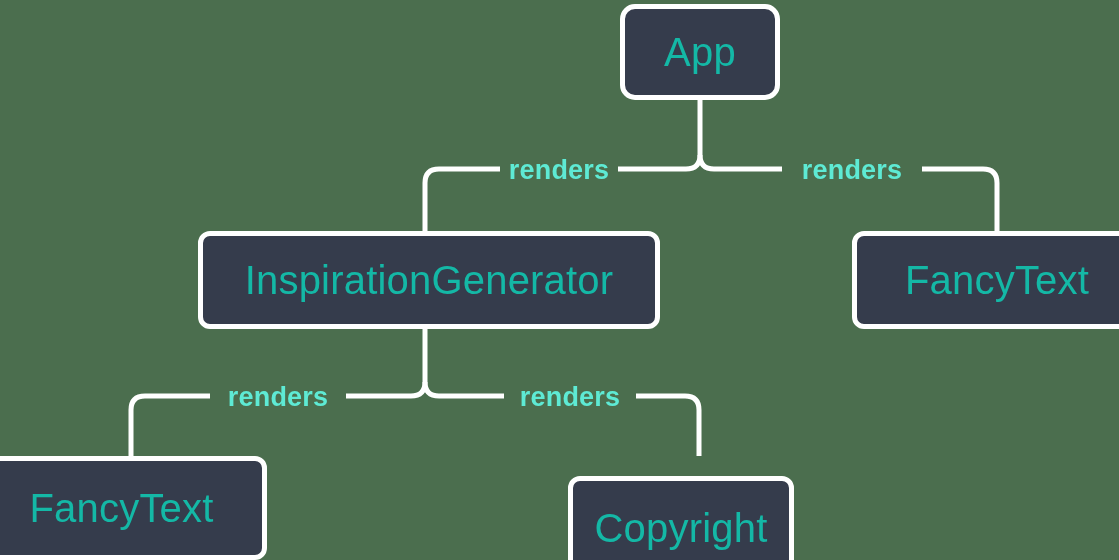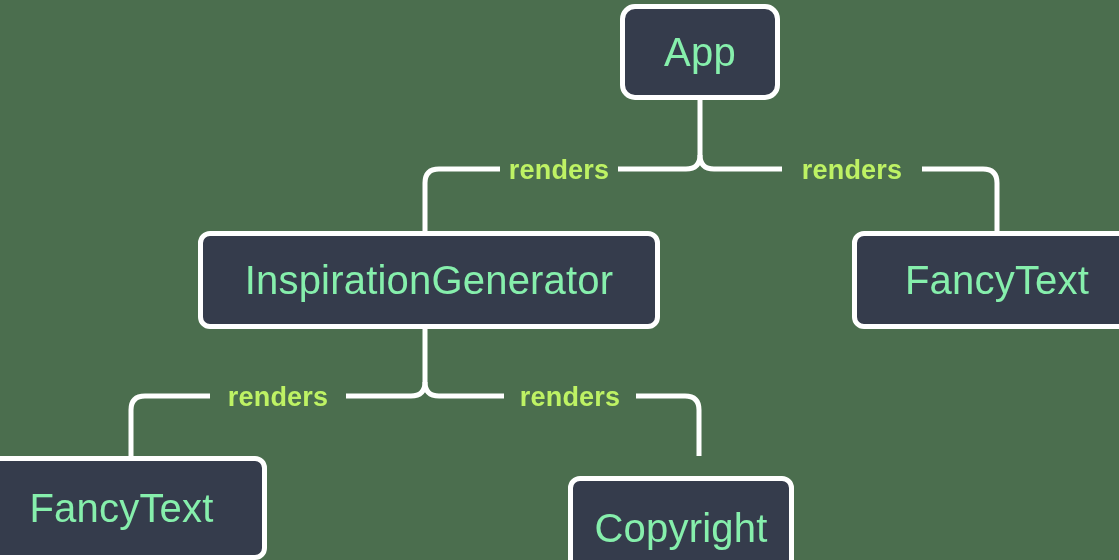"App" .node-label { color: #86efac -> #14b8a6 }
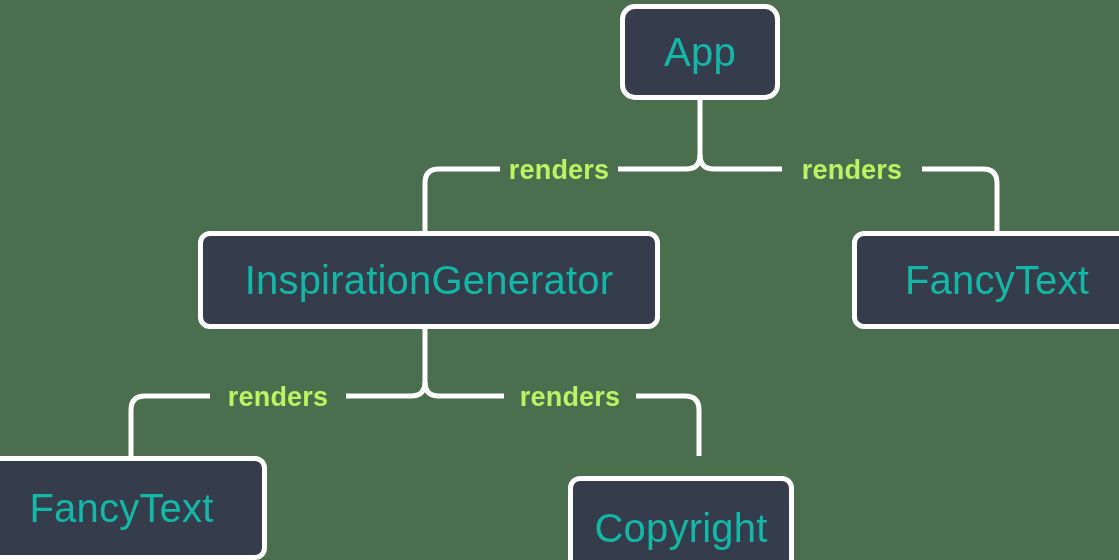"renders" .edge-label { color: #bef264 -> #5eead4 }
